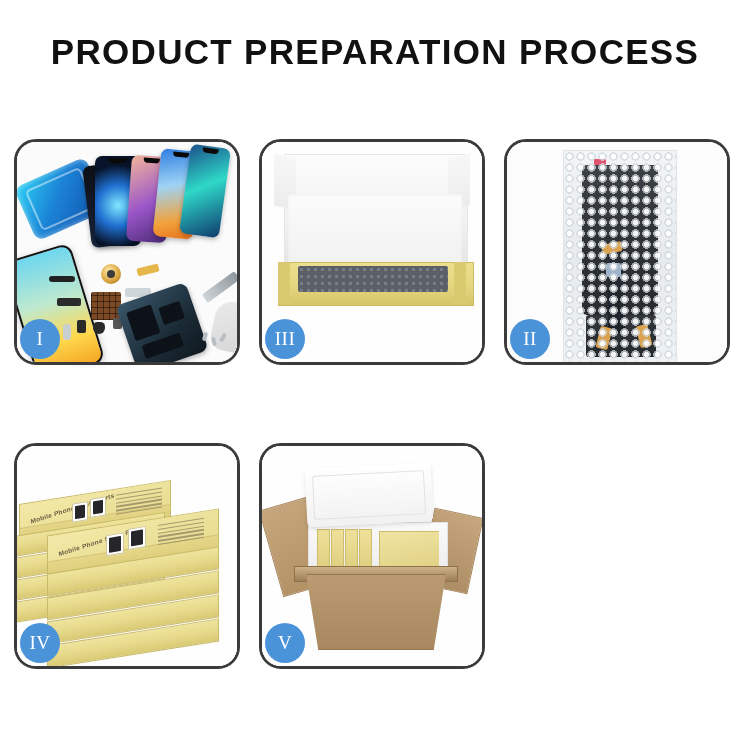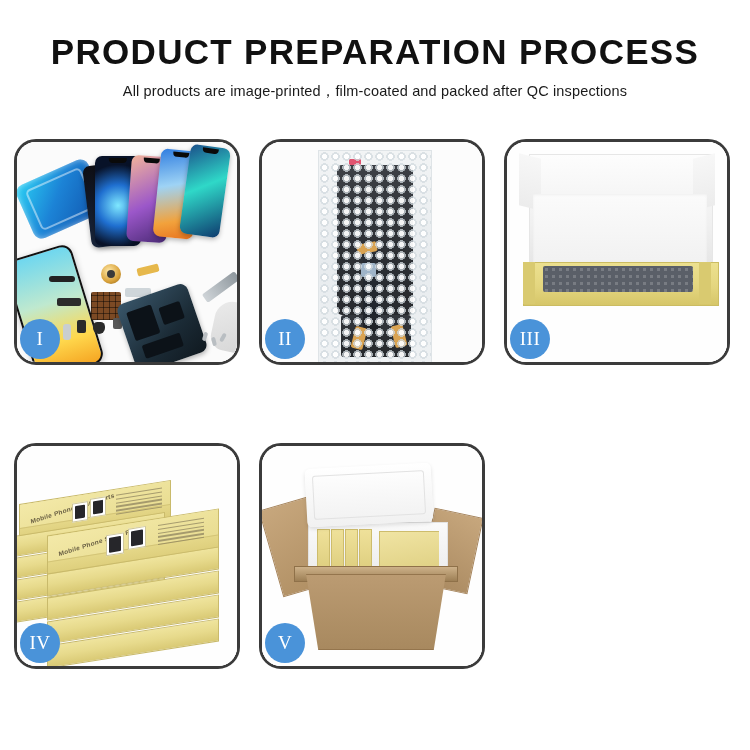"All products are" div.subtitle { html: <div>All products are image-printed，film-coated and packed after QC inspections</div> -> none }
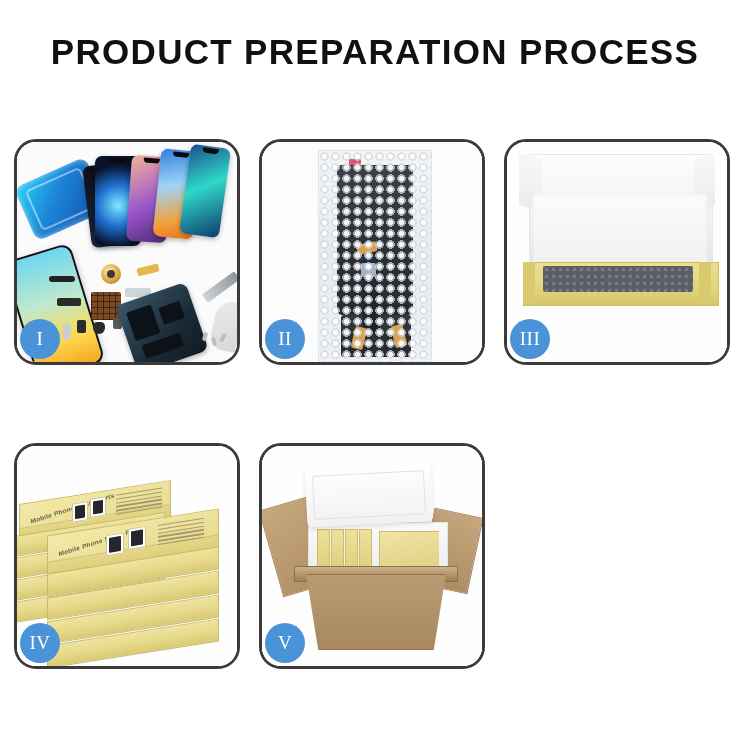"II" div.panel { order: before "III" -> after "III" }
